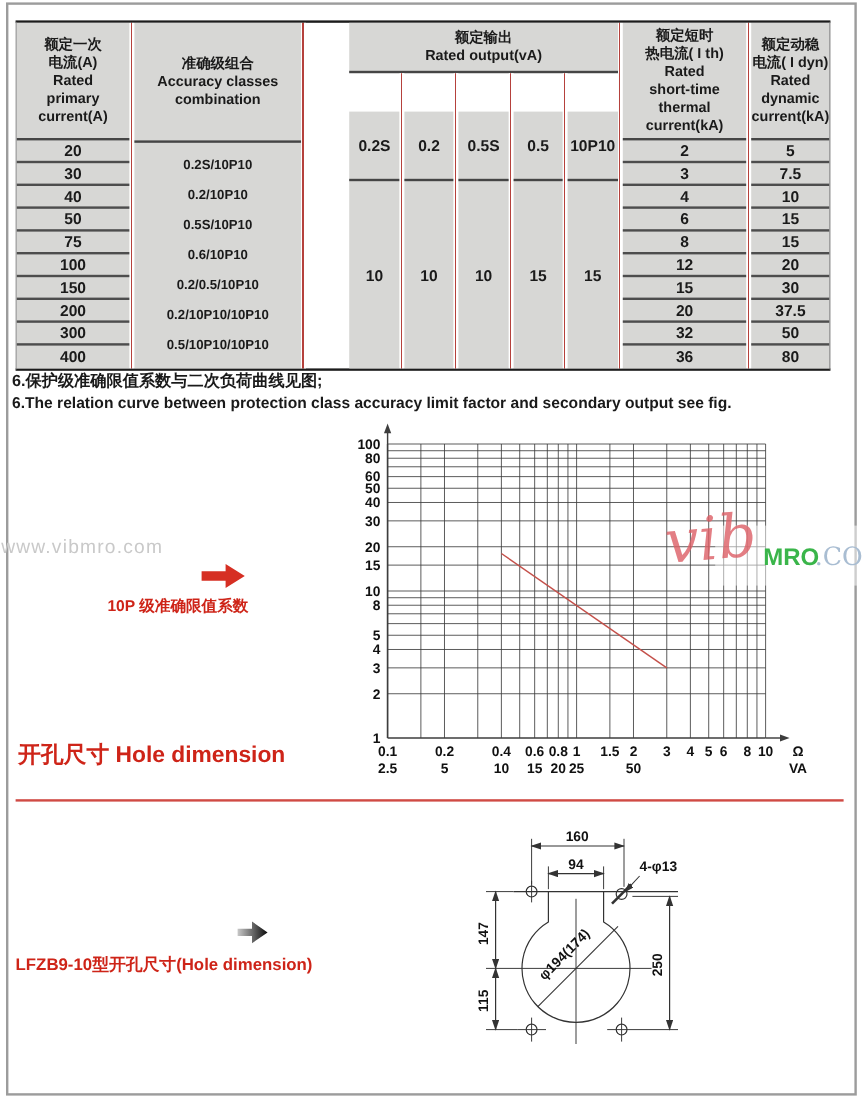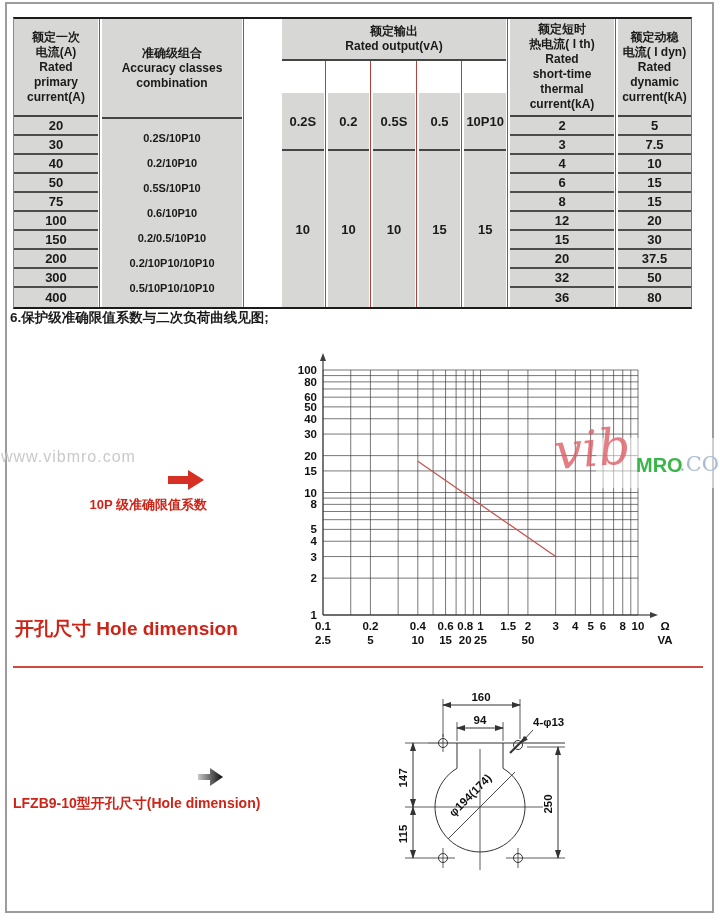"额定一次" div.tcol { width: 84px -> 94px }
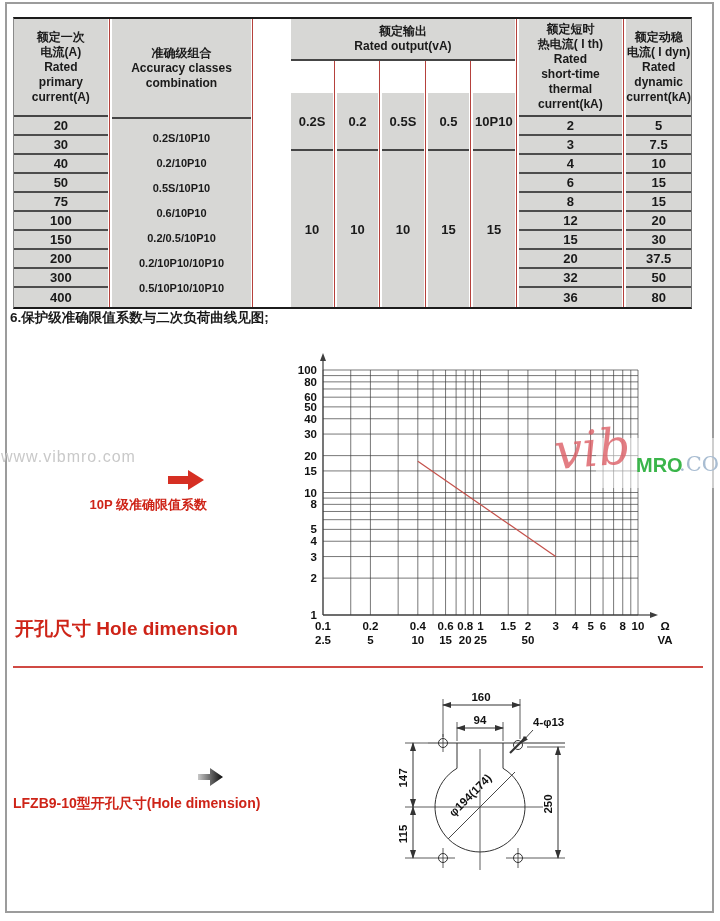"6.The relation curve between protection" div.note-en { html: none -> <div>6.The relation curve between protection class accuracy limit factor and secondary output see fig.</div> }
